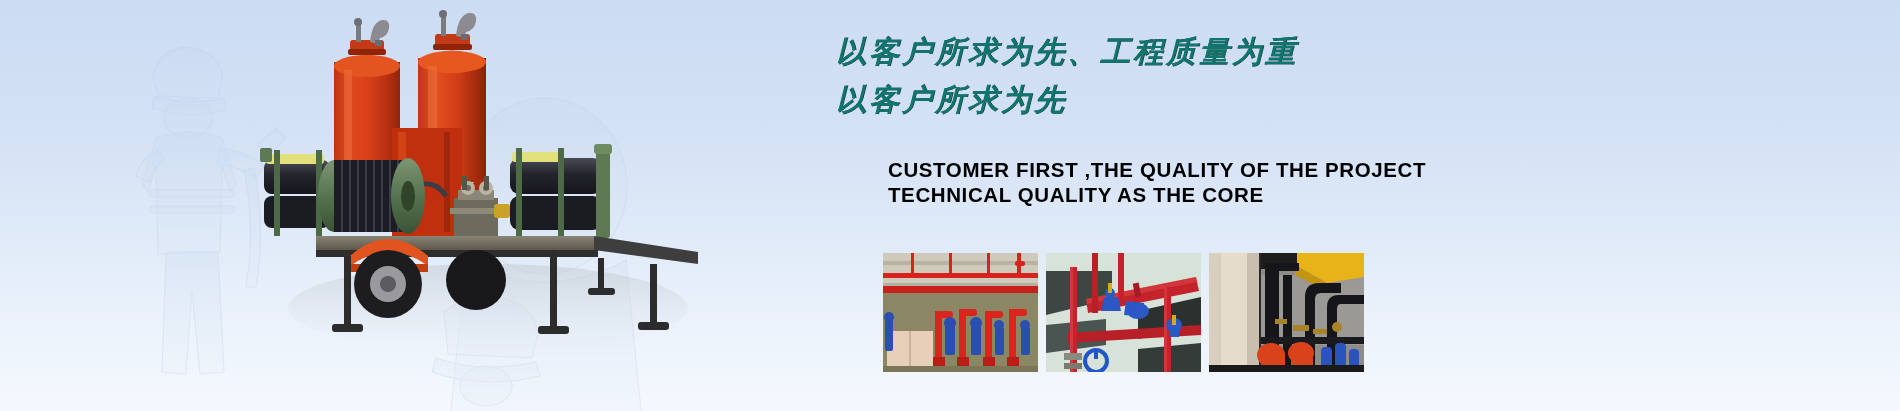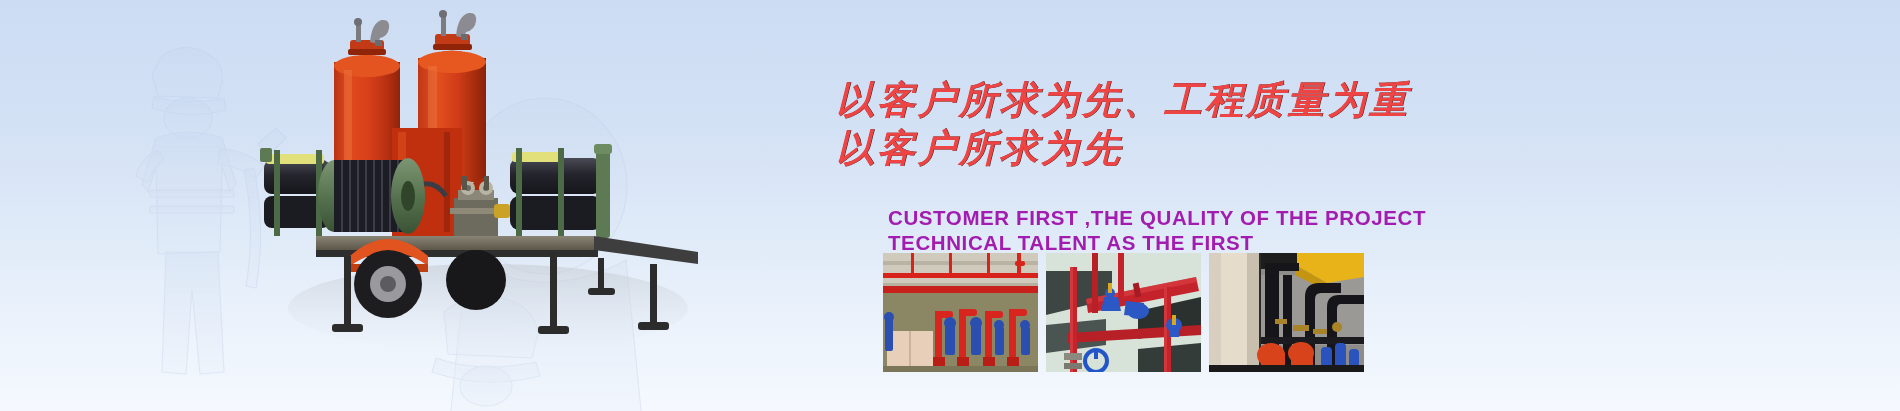"以客户所求为先、工程质量为重" .headline { color: #ef4444 -> #0f766e; font-size: 38px -> 30px; margin-top: 48px -> none }
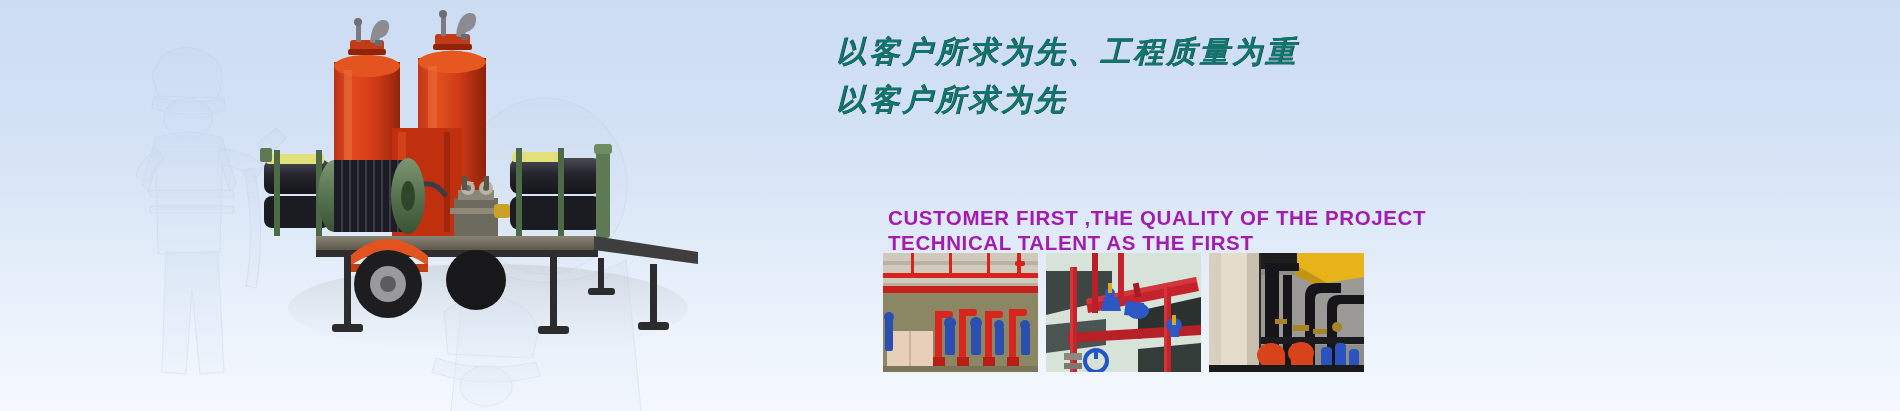"CUSTOMER FIRST ,THE QUALITY OF" .subline { color: #a21caf -> #000000; margin-top: 48px -> none }
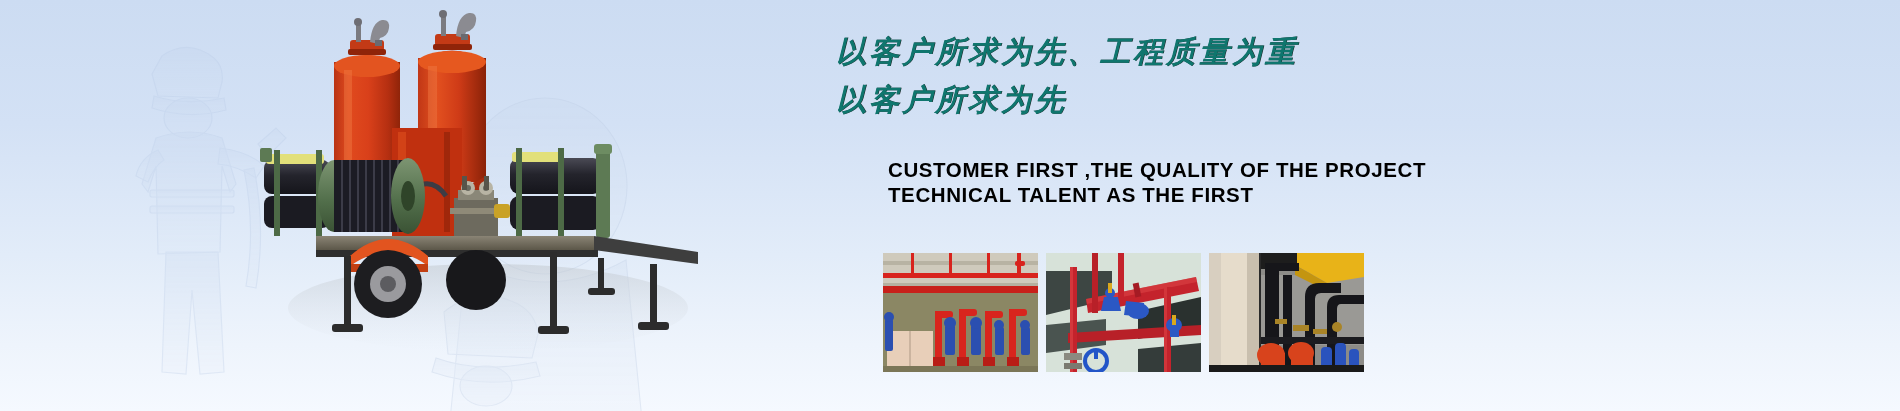"TECHNICAL TALENT AS THE FIRST" div.subline { text: TALENT AS THE FIRST -> QUALITY AS THE CORE }
